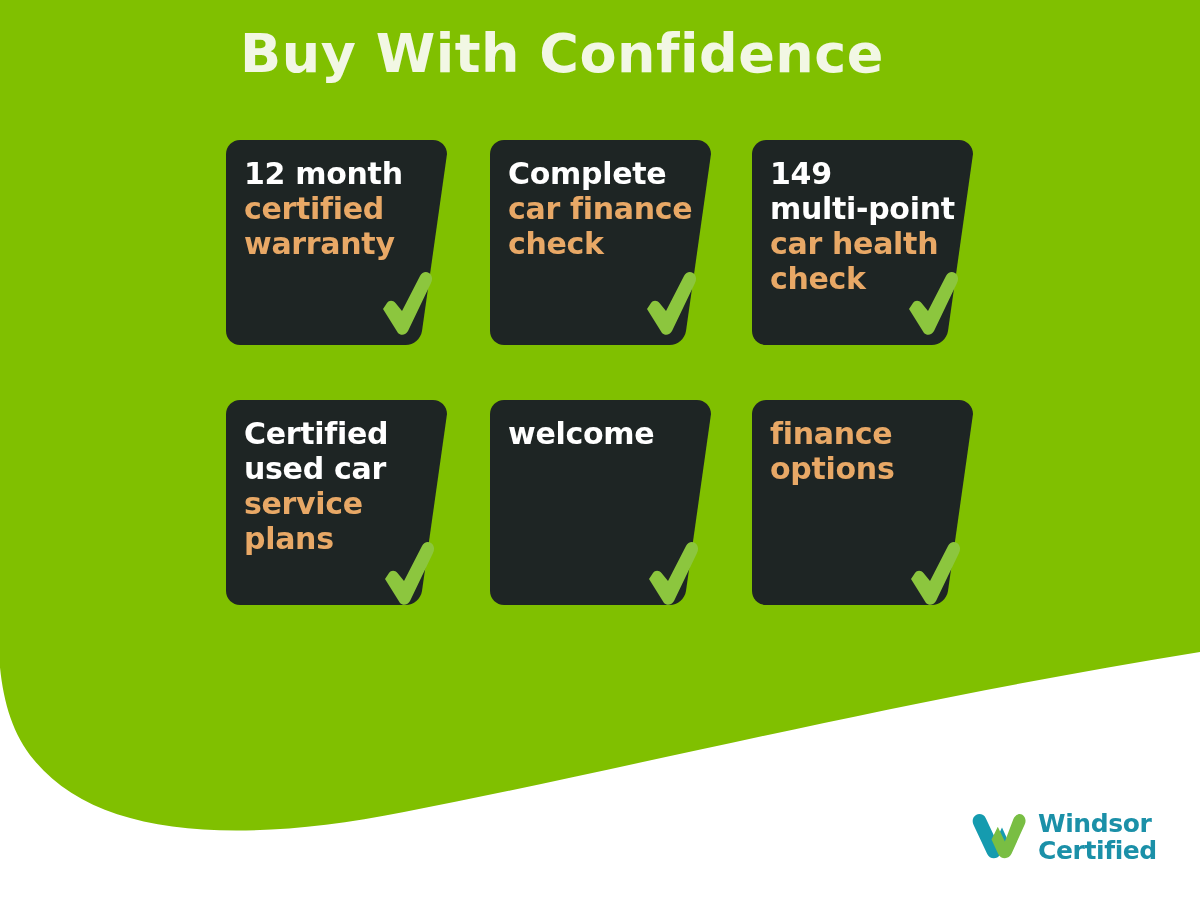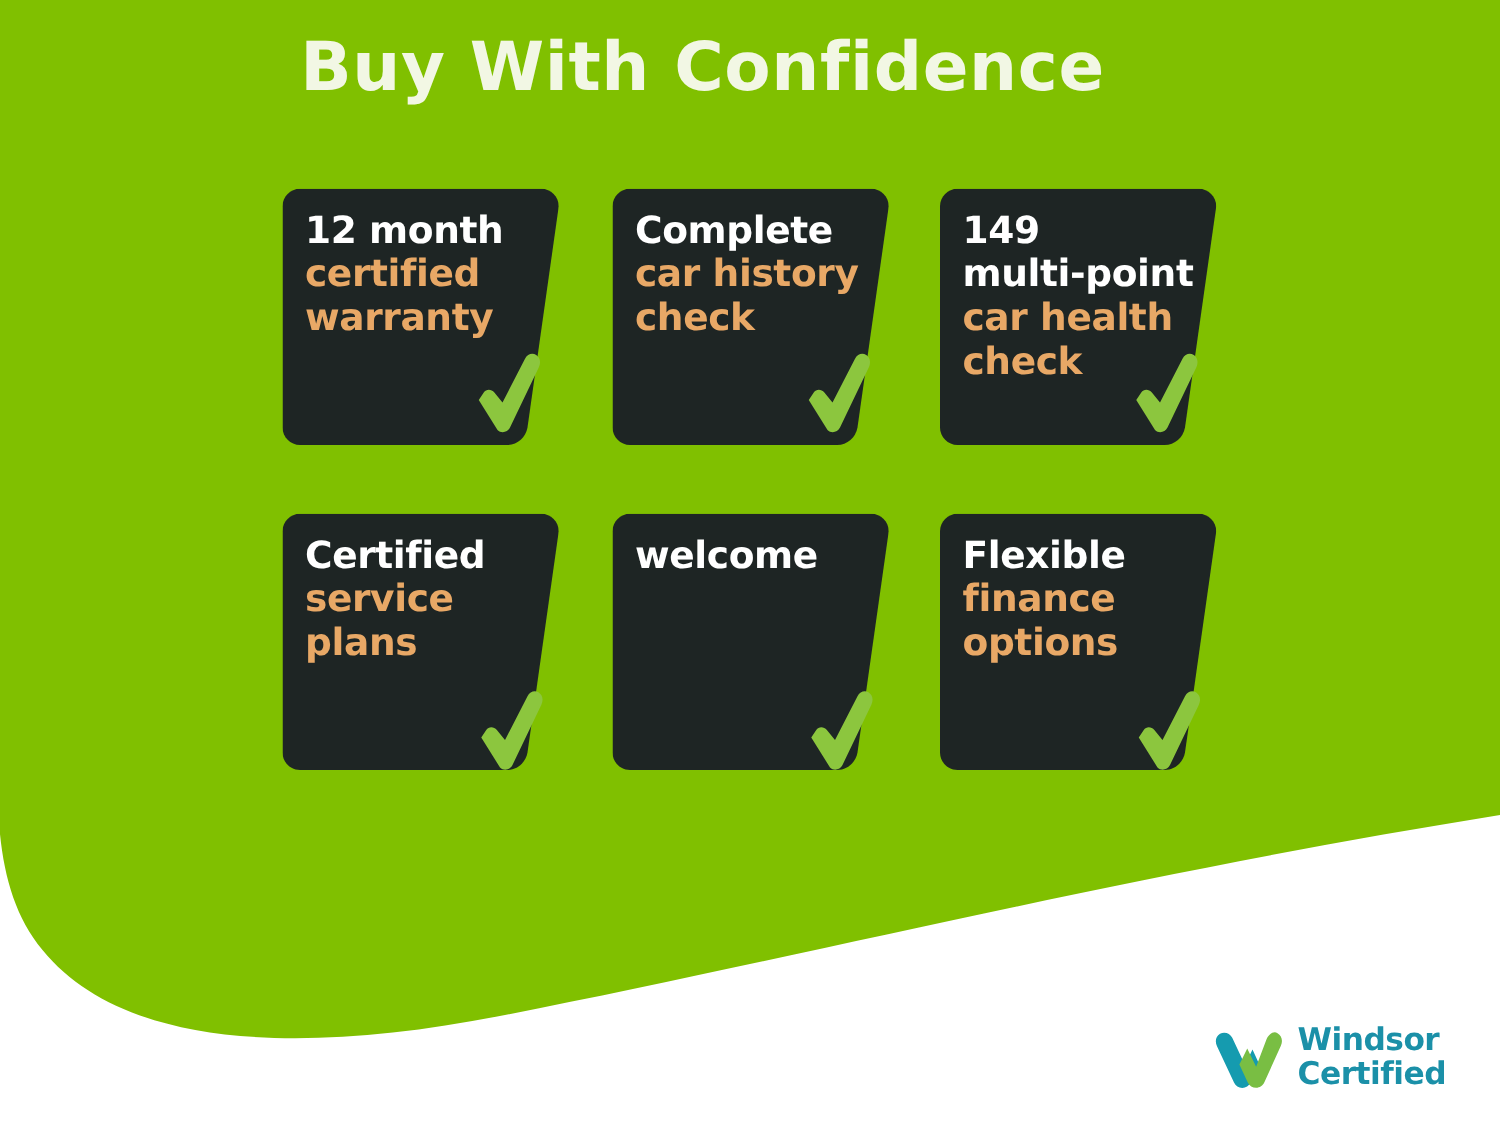"12 month" .grid { top: 151px -> 140px }
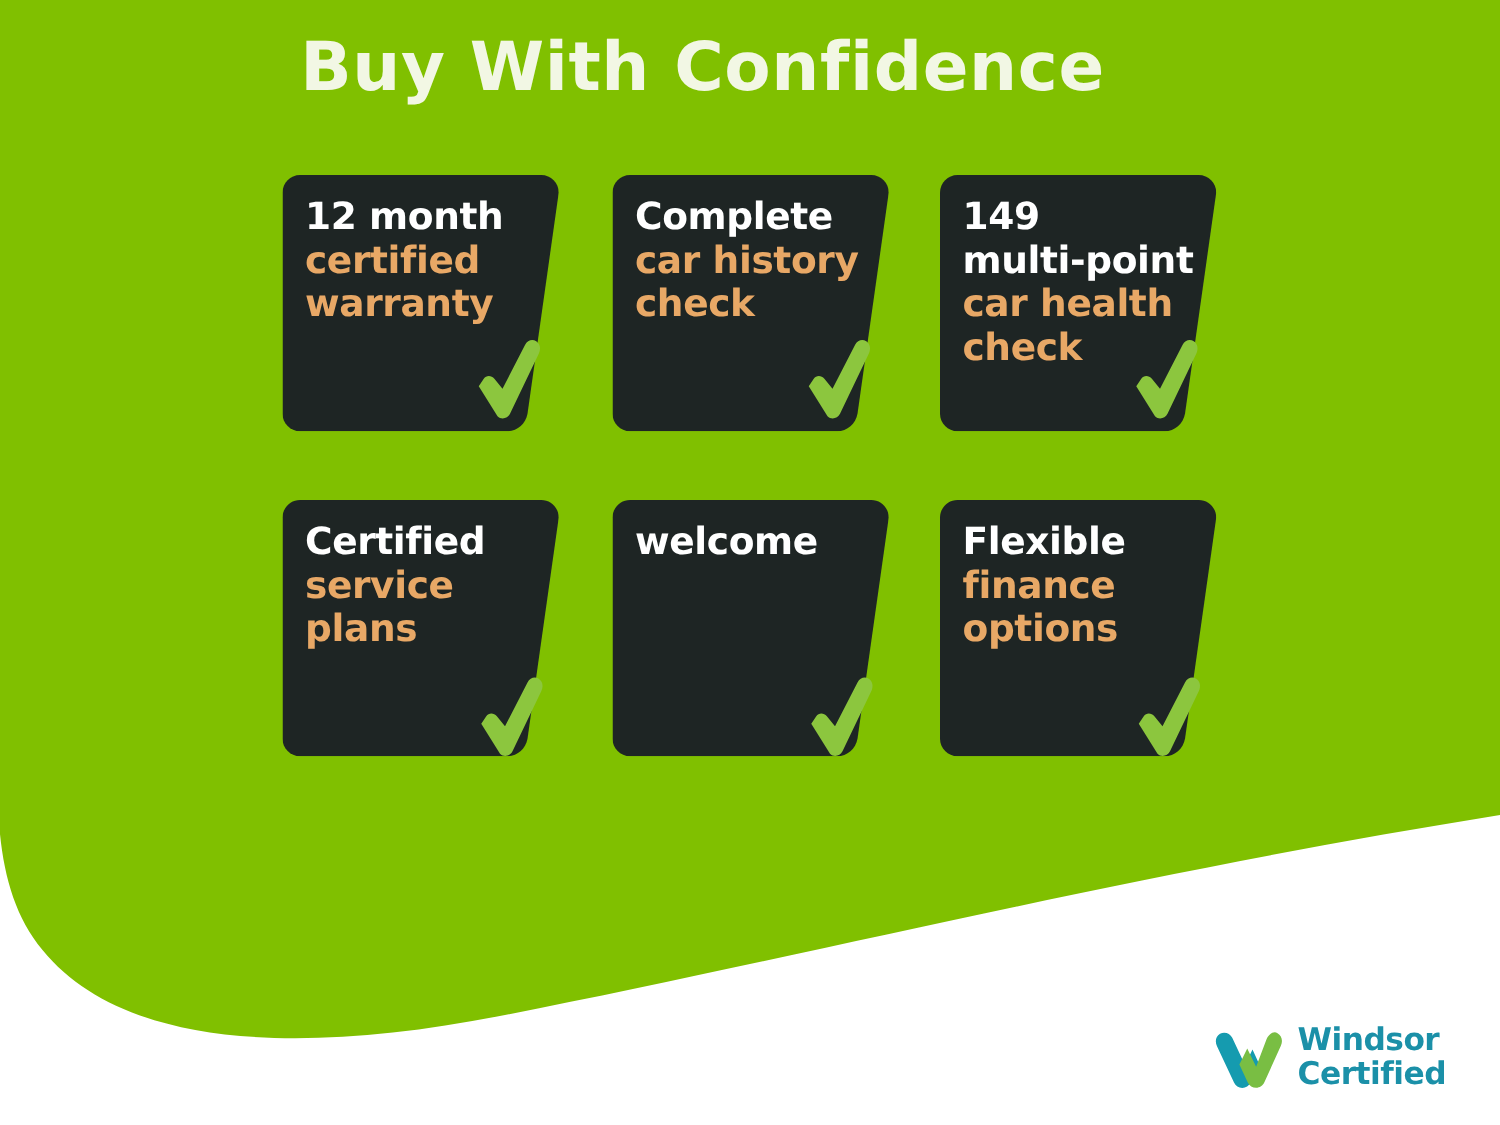"car history" span.ln-amber { text: history -> finance }
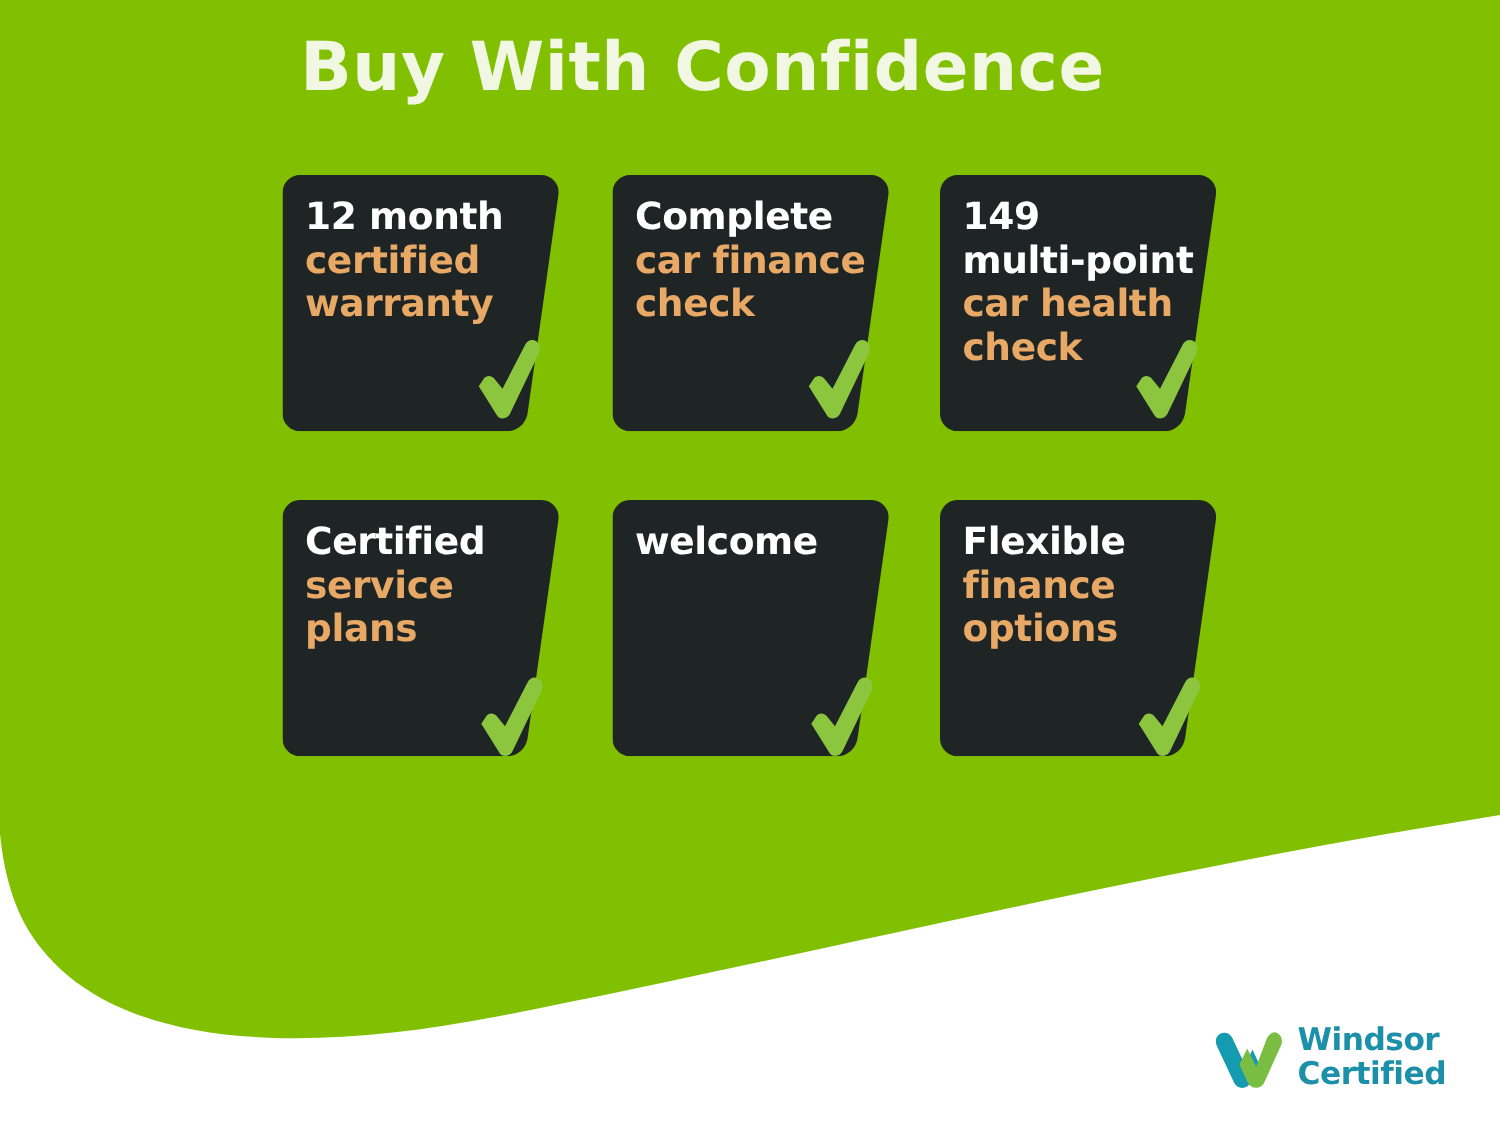"Flexible" span.ln-white { html: <span>Flexible</span> -> none }
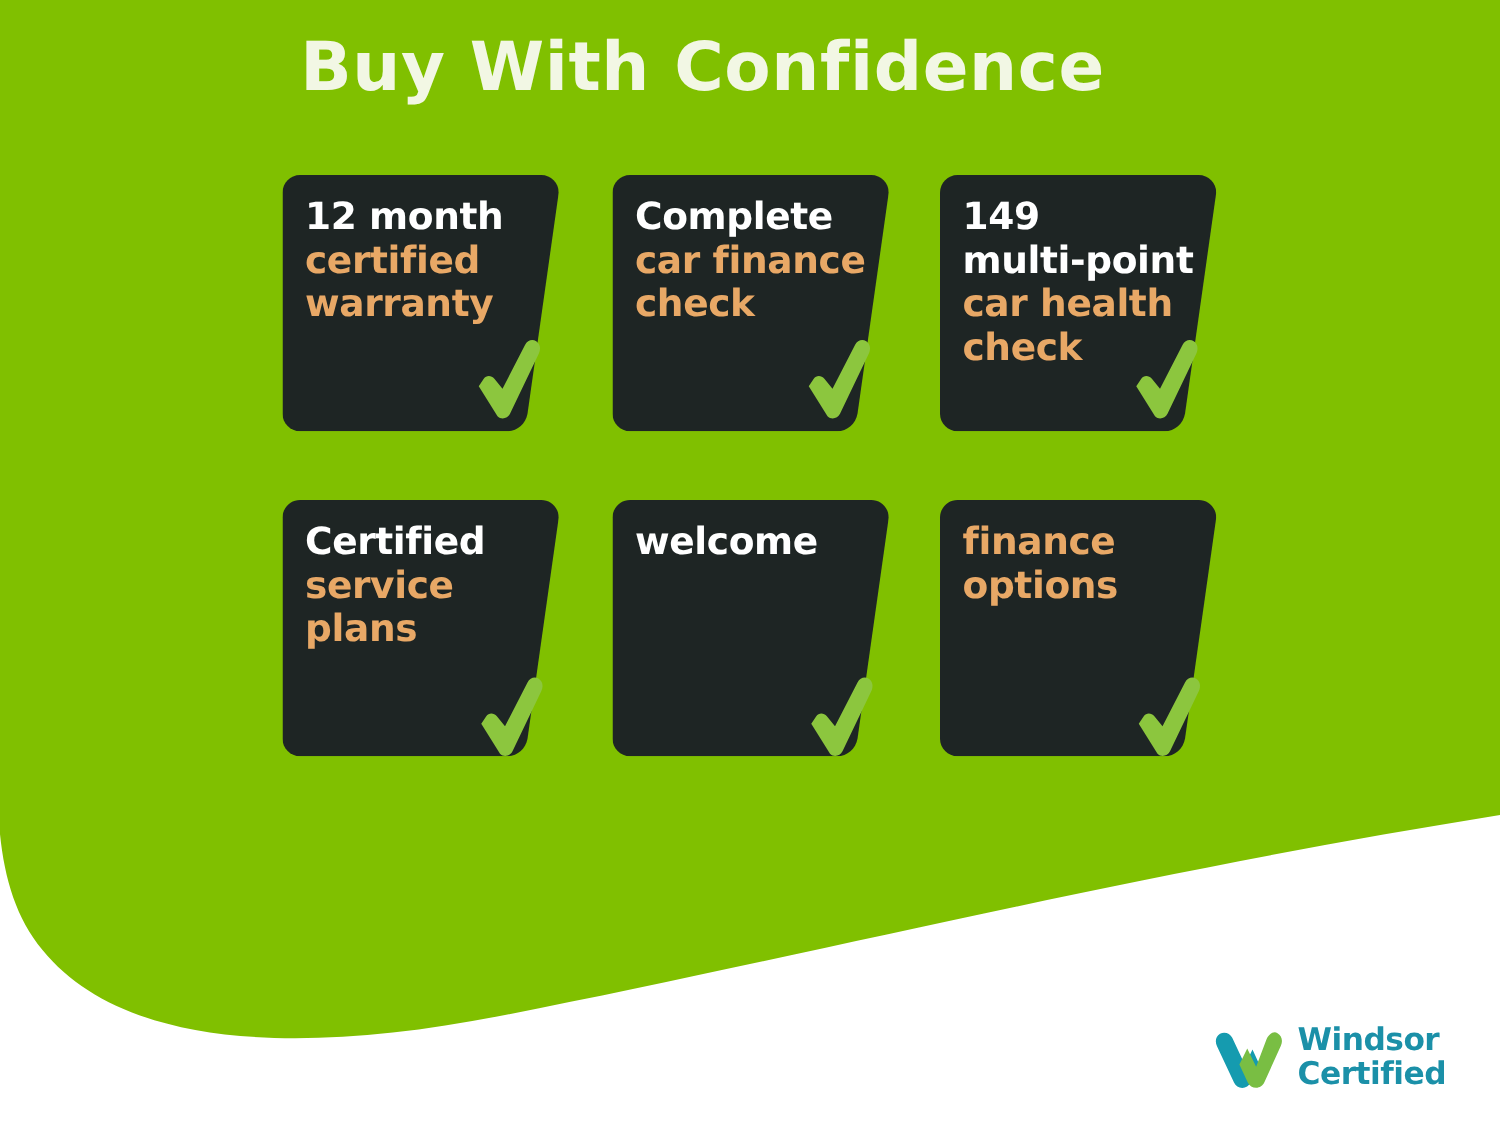"used car" span.ln-white { html: none -> <span>used car</span> }
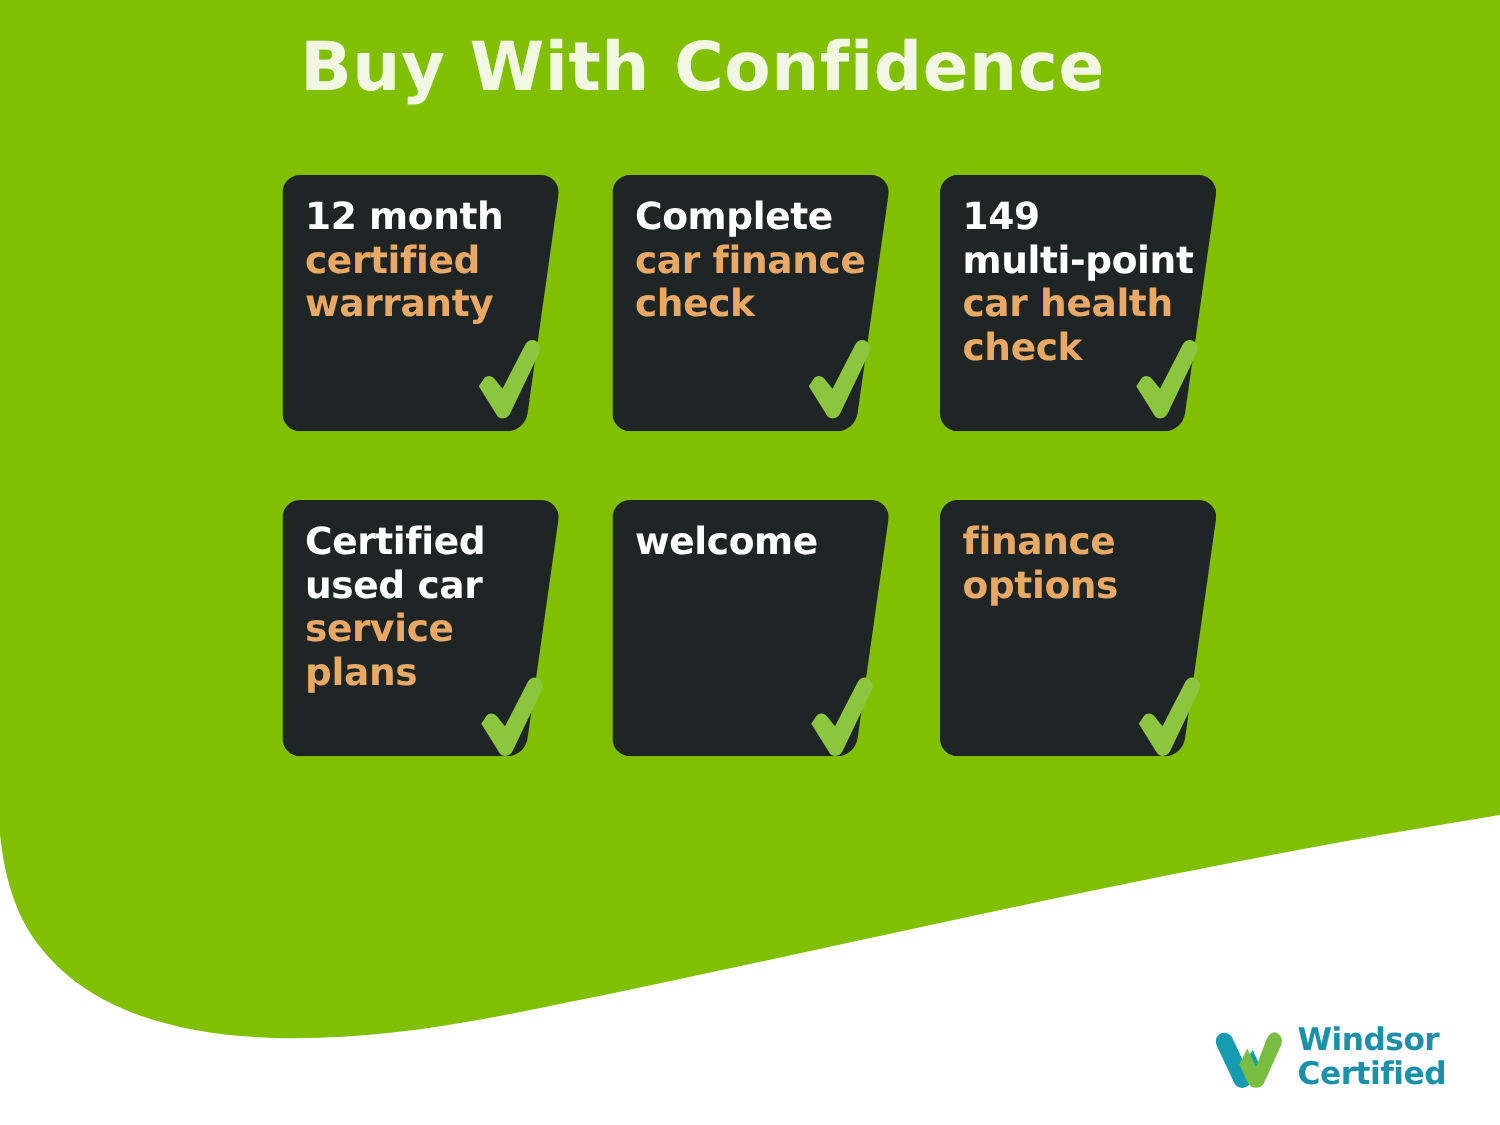"Windsor" .logo { align-items: flex-end -> flex-start }
